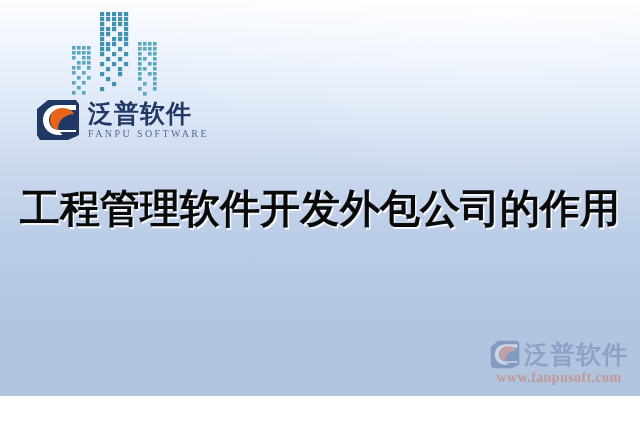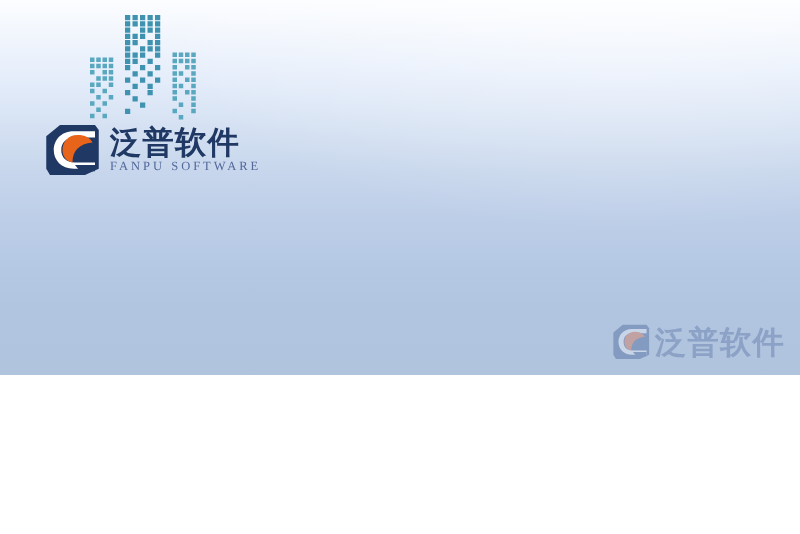"泛普软件" #stage { height: 300px -> 396px }
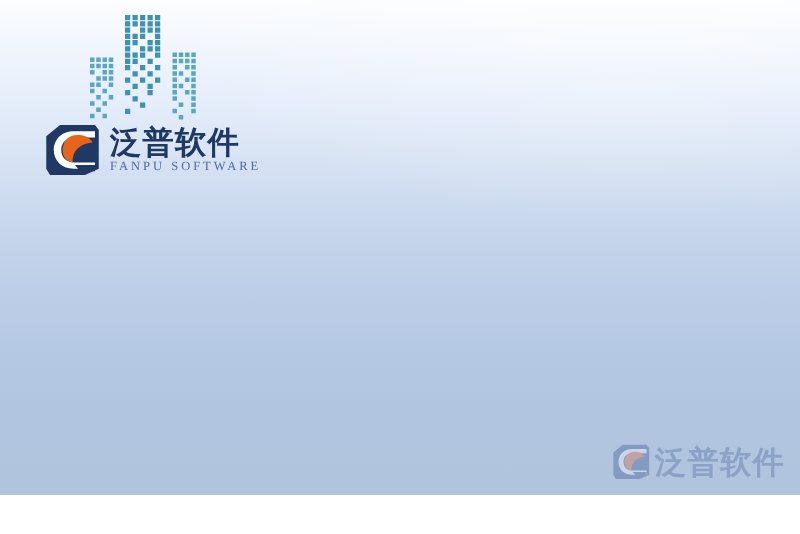"工程管理软件开发外包公司的作用" div { html: none -> <div>工程管理软件开发外包公司的作用</div> }
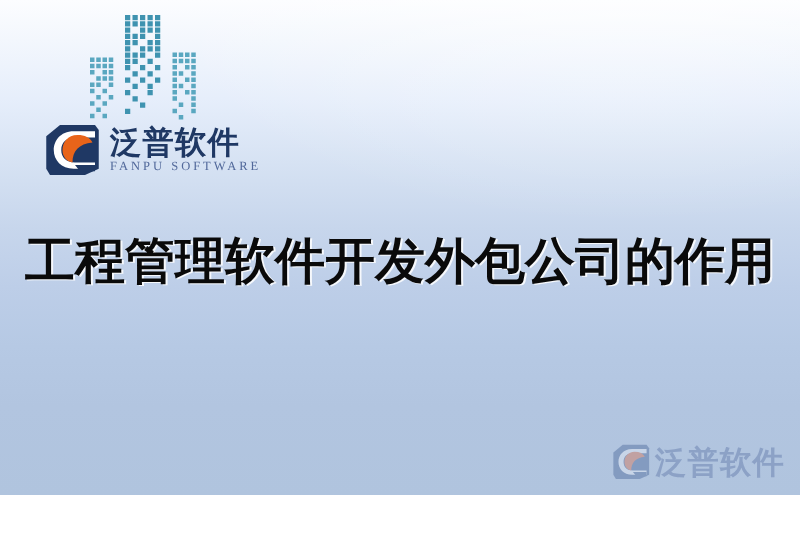"www.fanpusoft.com" div.wm-url { html: none -> <div>www.fanpusoft.com</div> }
